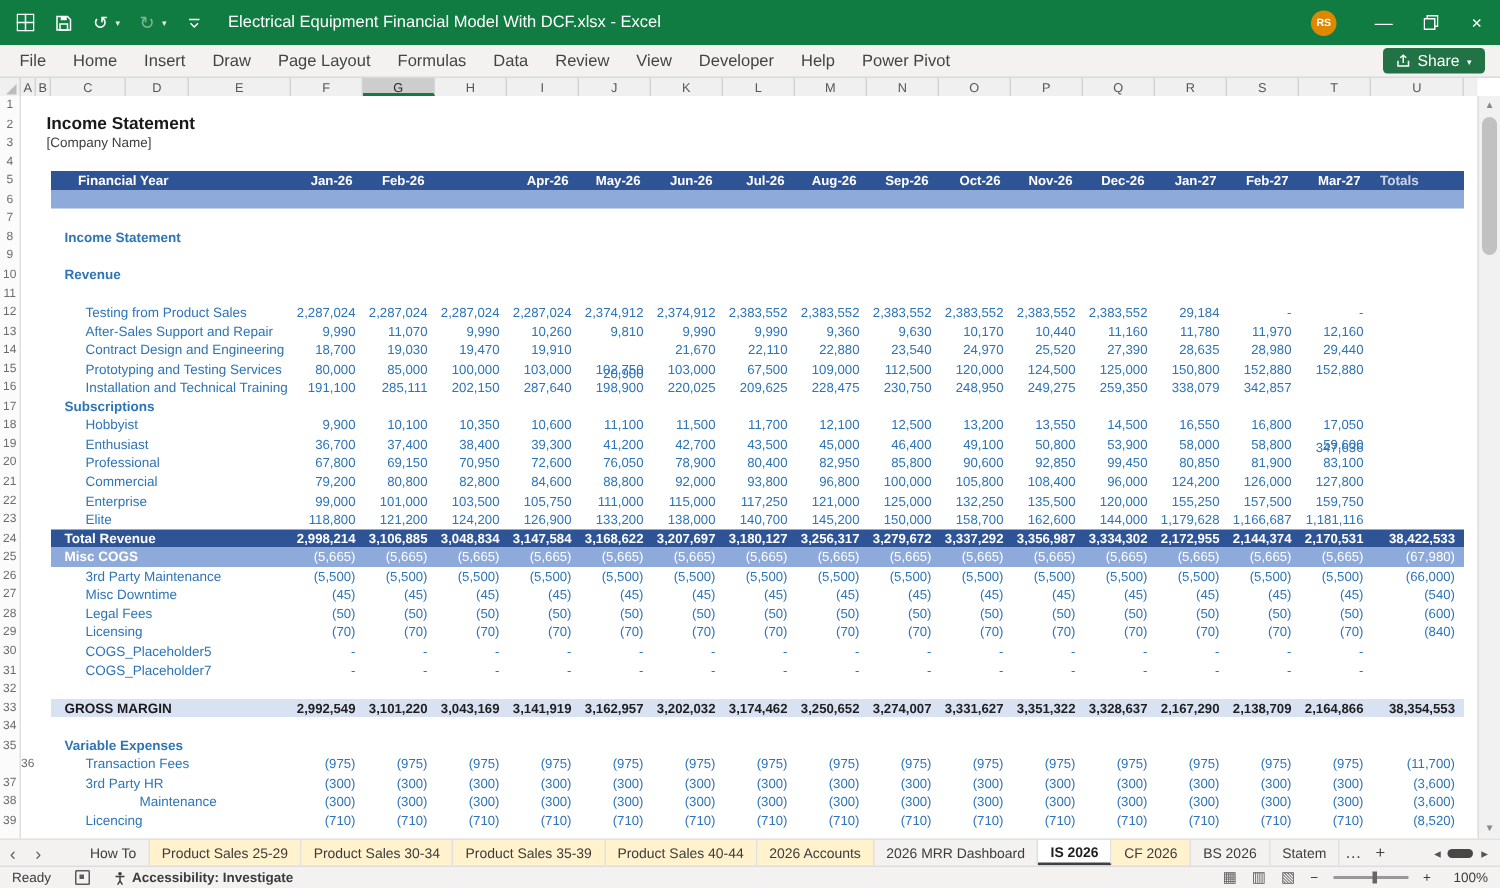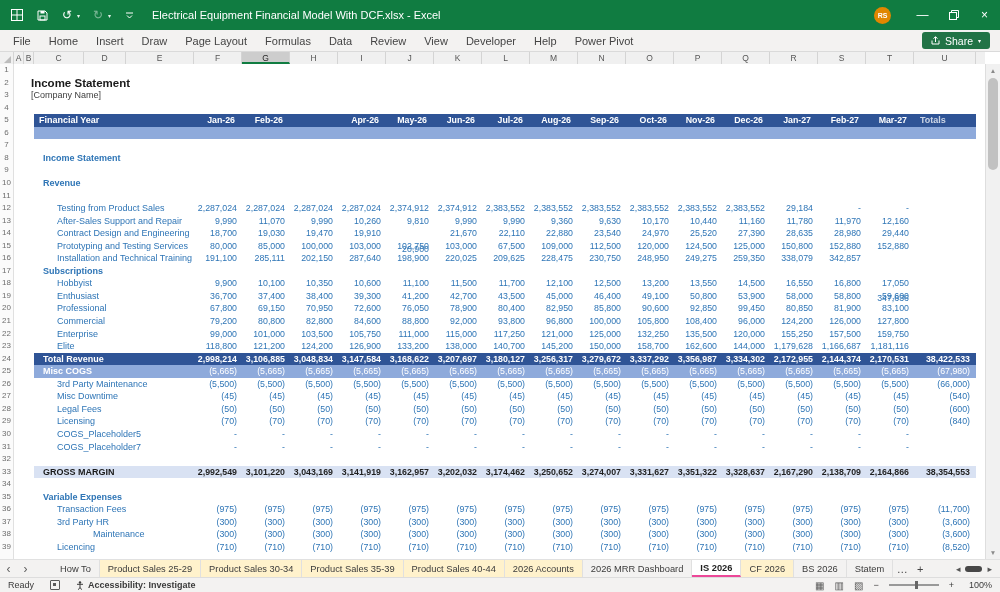"Financial Year" div.clabel { left: 39px -> 52px }
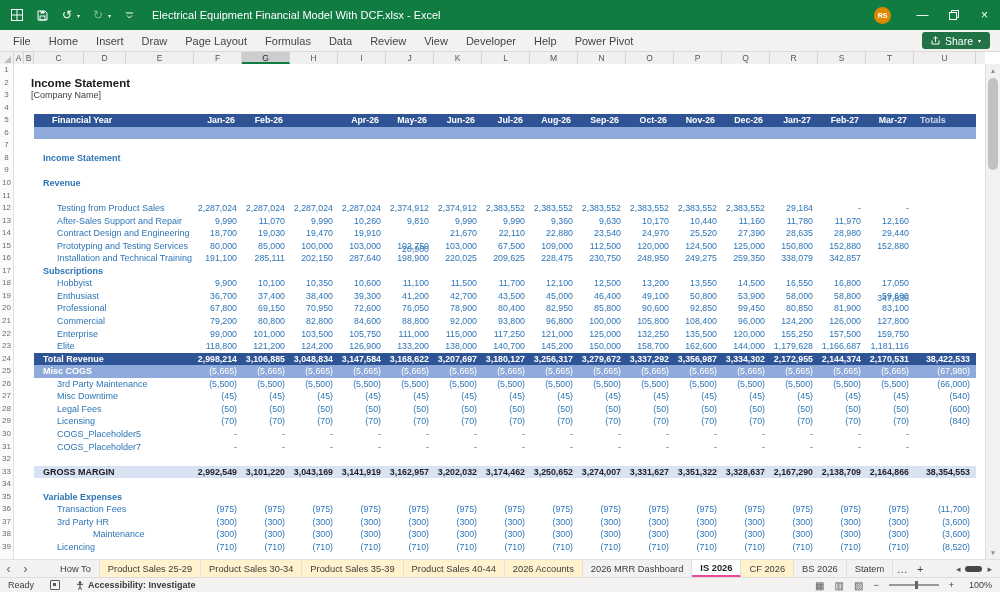"36" div.rnum { padding-left: none -> 12px }
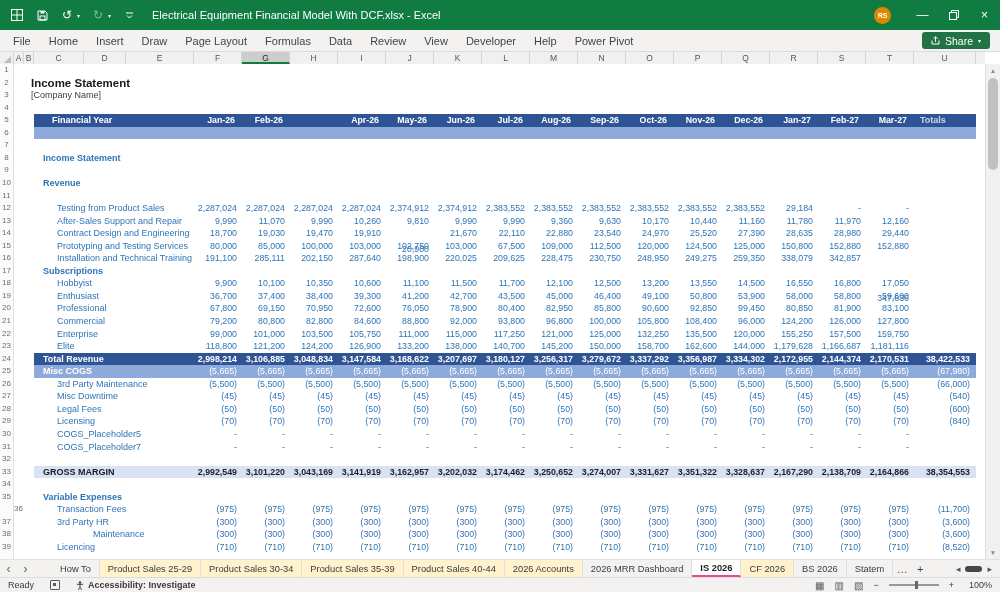"IS 2026" .t-a { border-bottom: 2px solid #ec4899 -> 2px solid #404040 }
